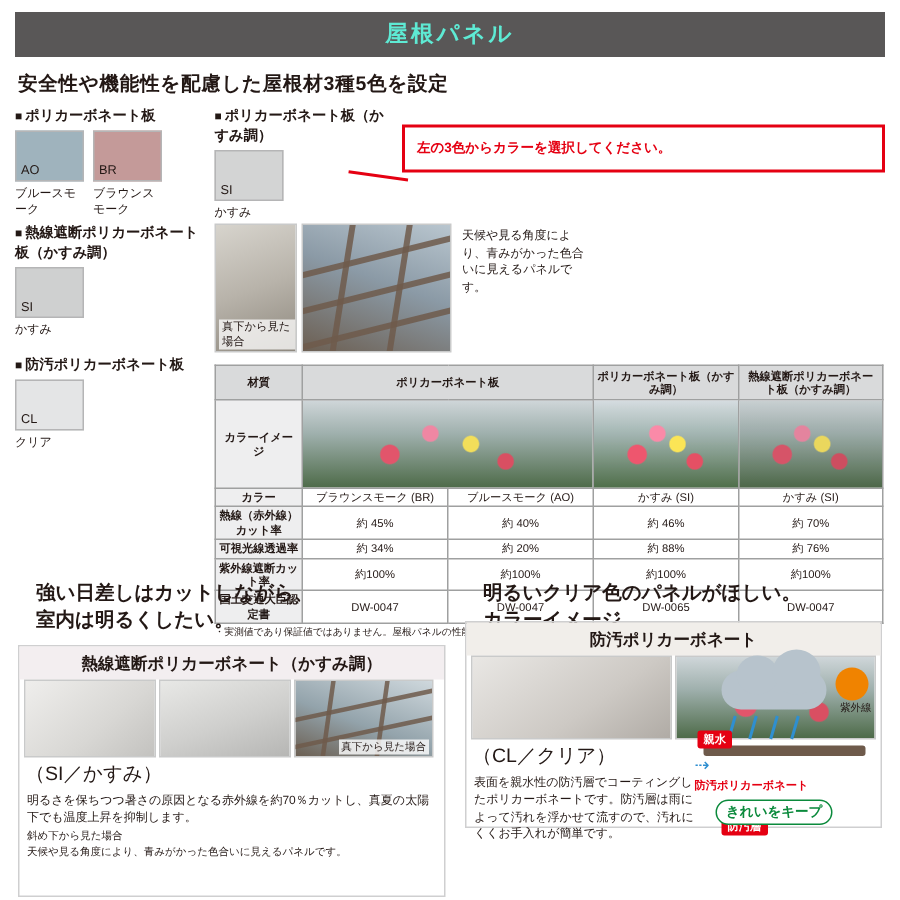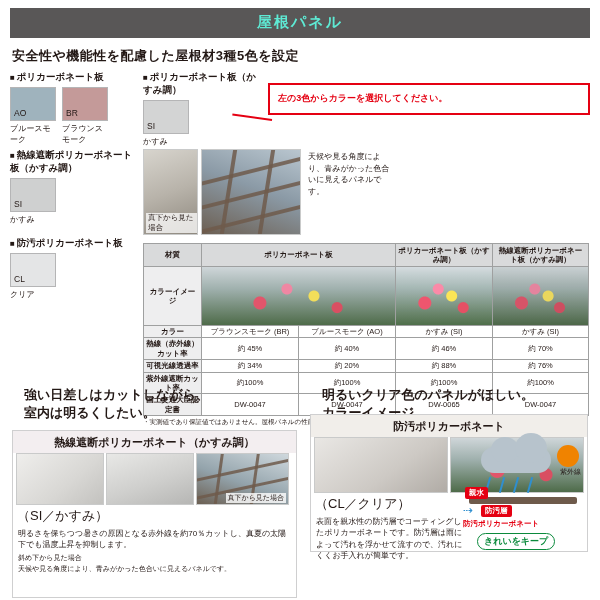"防汚層" .badge2 { margin-top: none -> 40px }
